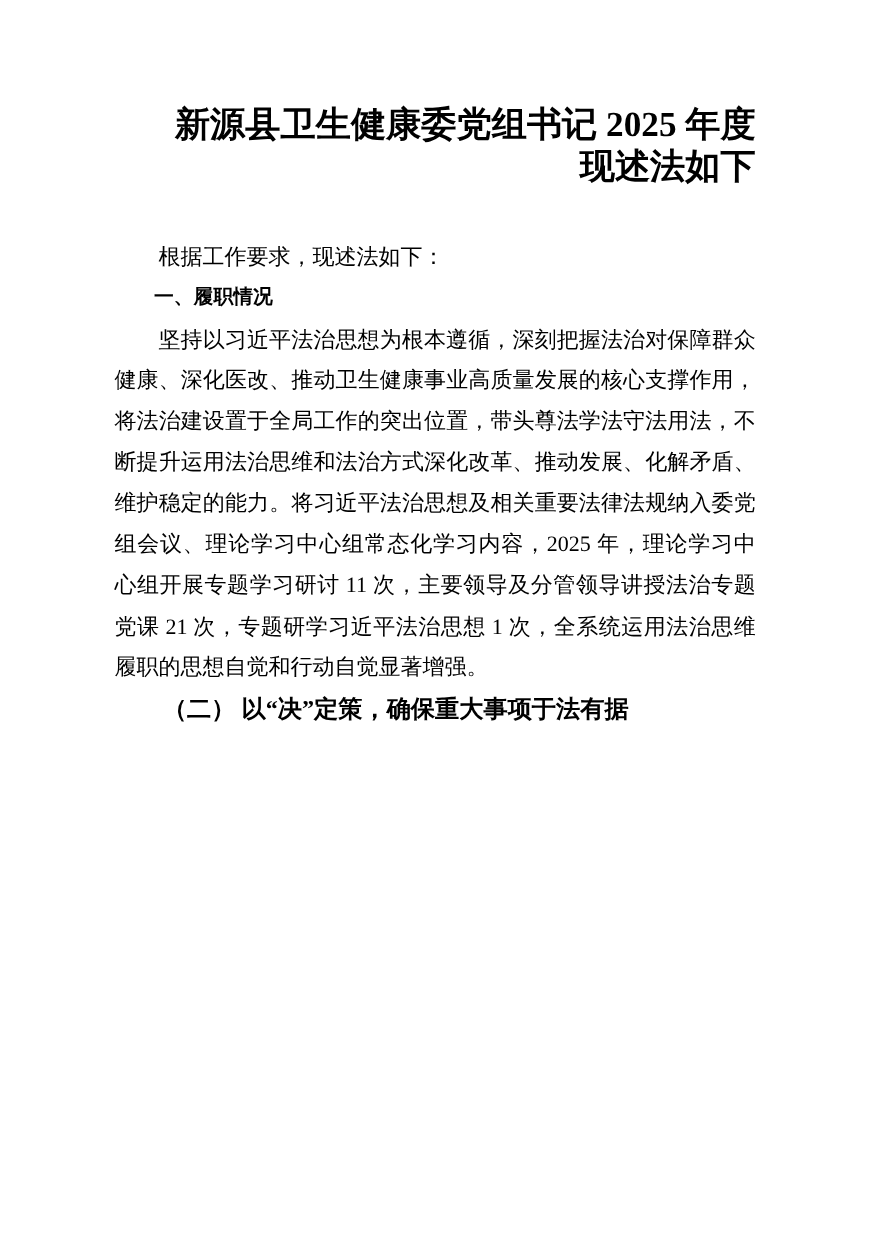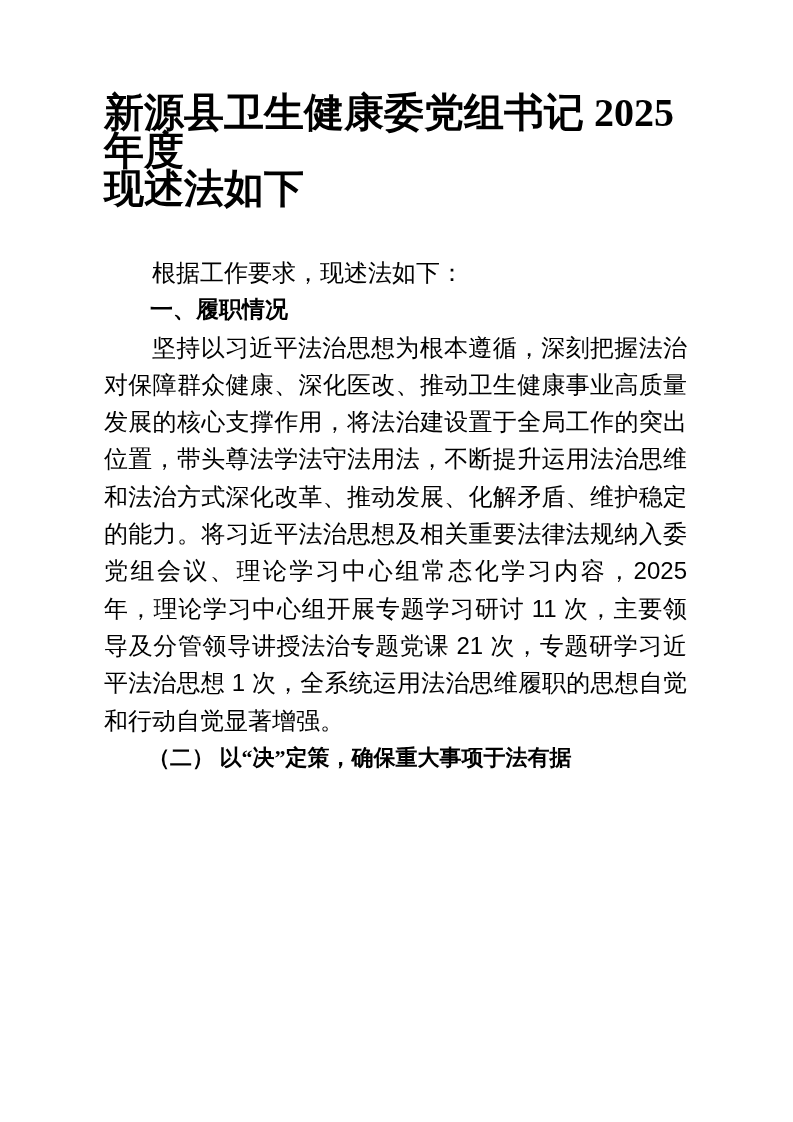"新源县卫生健康委党组书记 2025 年度" .doc-title { font-size: 40px -> 32px; text-align: left -> right }
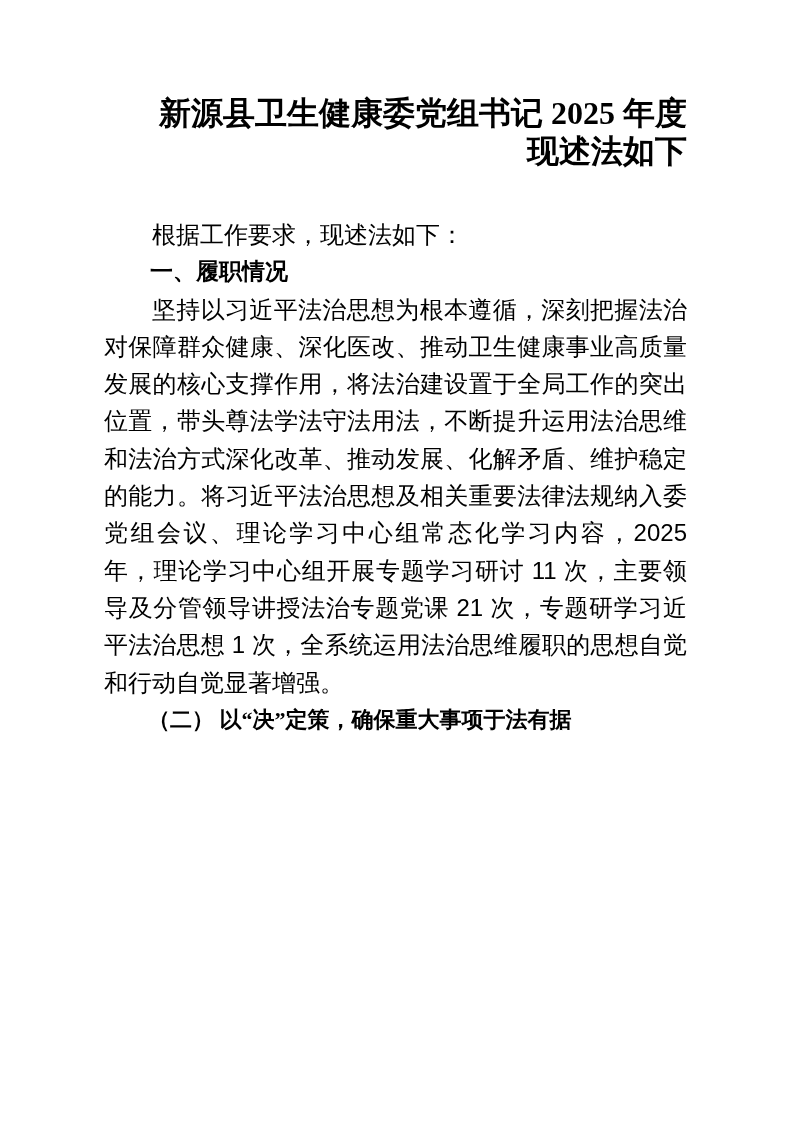"根据工作要求，现述法如下：" .body-para { font-family: Liberation Sans, sans-serif -> Liberation Serif, serif; font-size: 24px -> 20px }
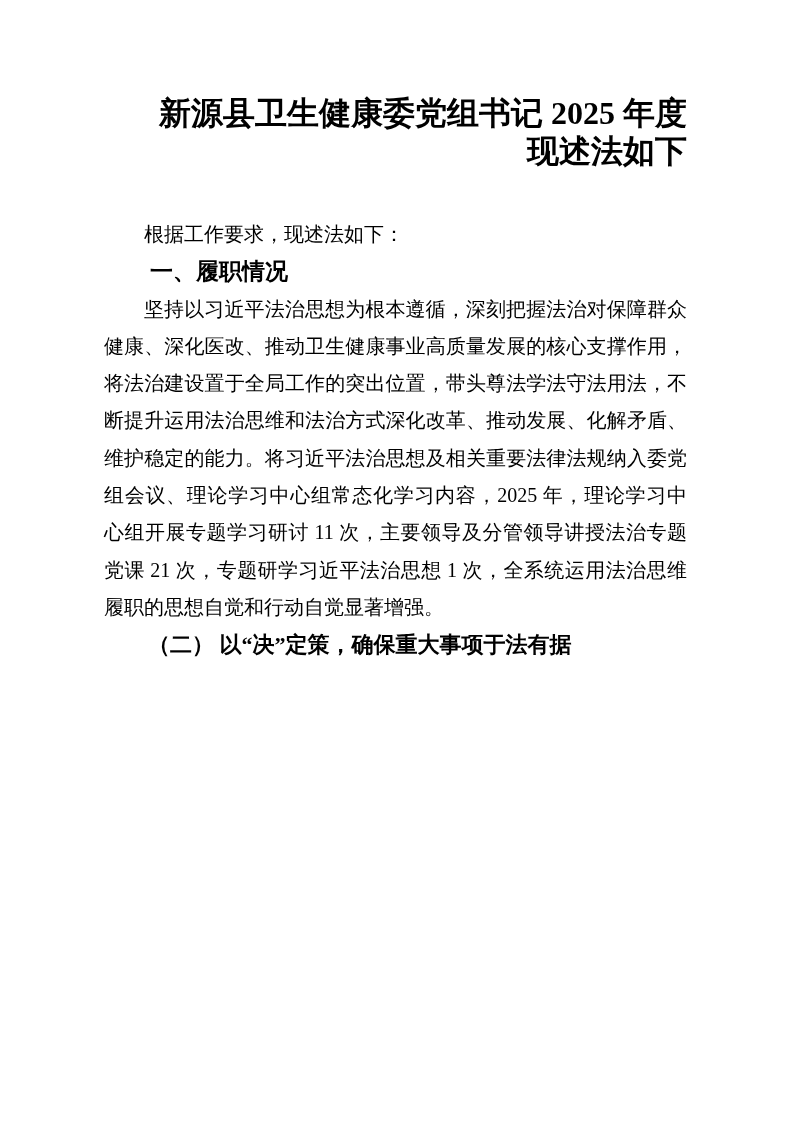"一、履职情况" .section-heading { font-family: Liberation Sans, sans-serif -> Liberation Mono, monospace; font-size: 23px -> 18px }
